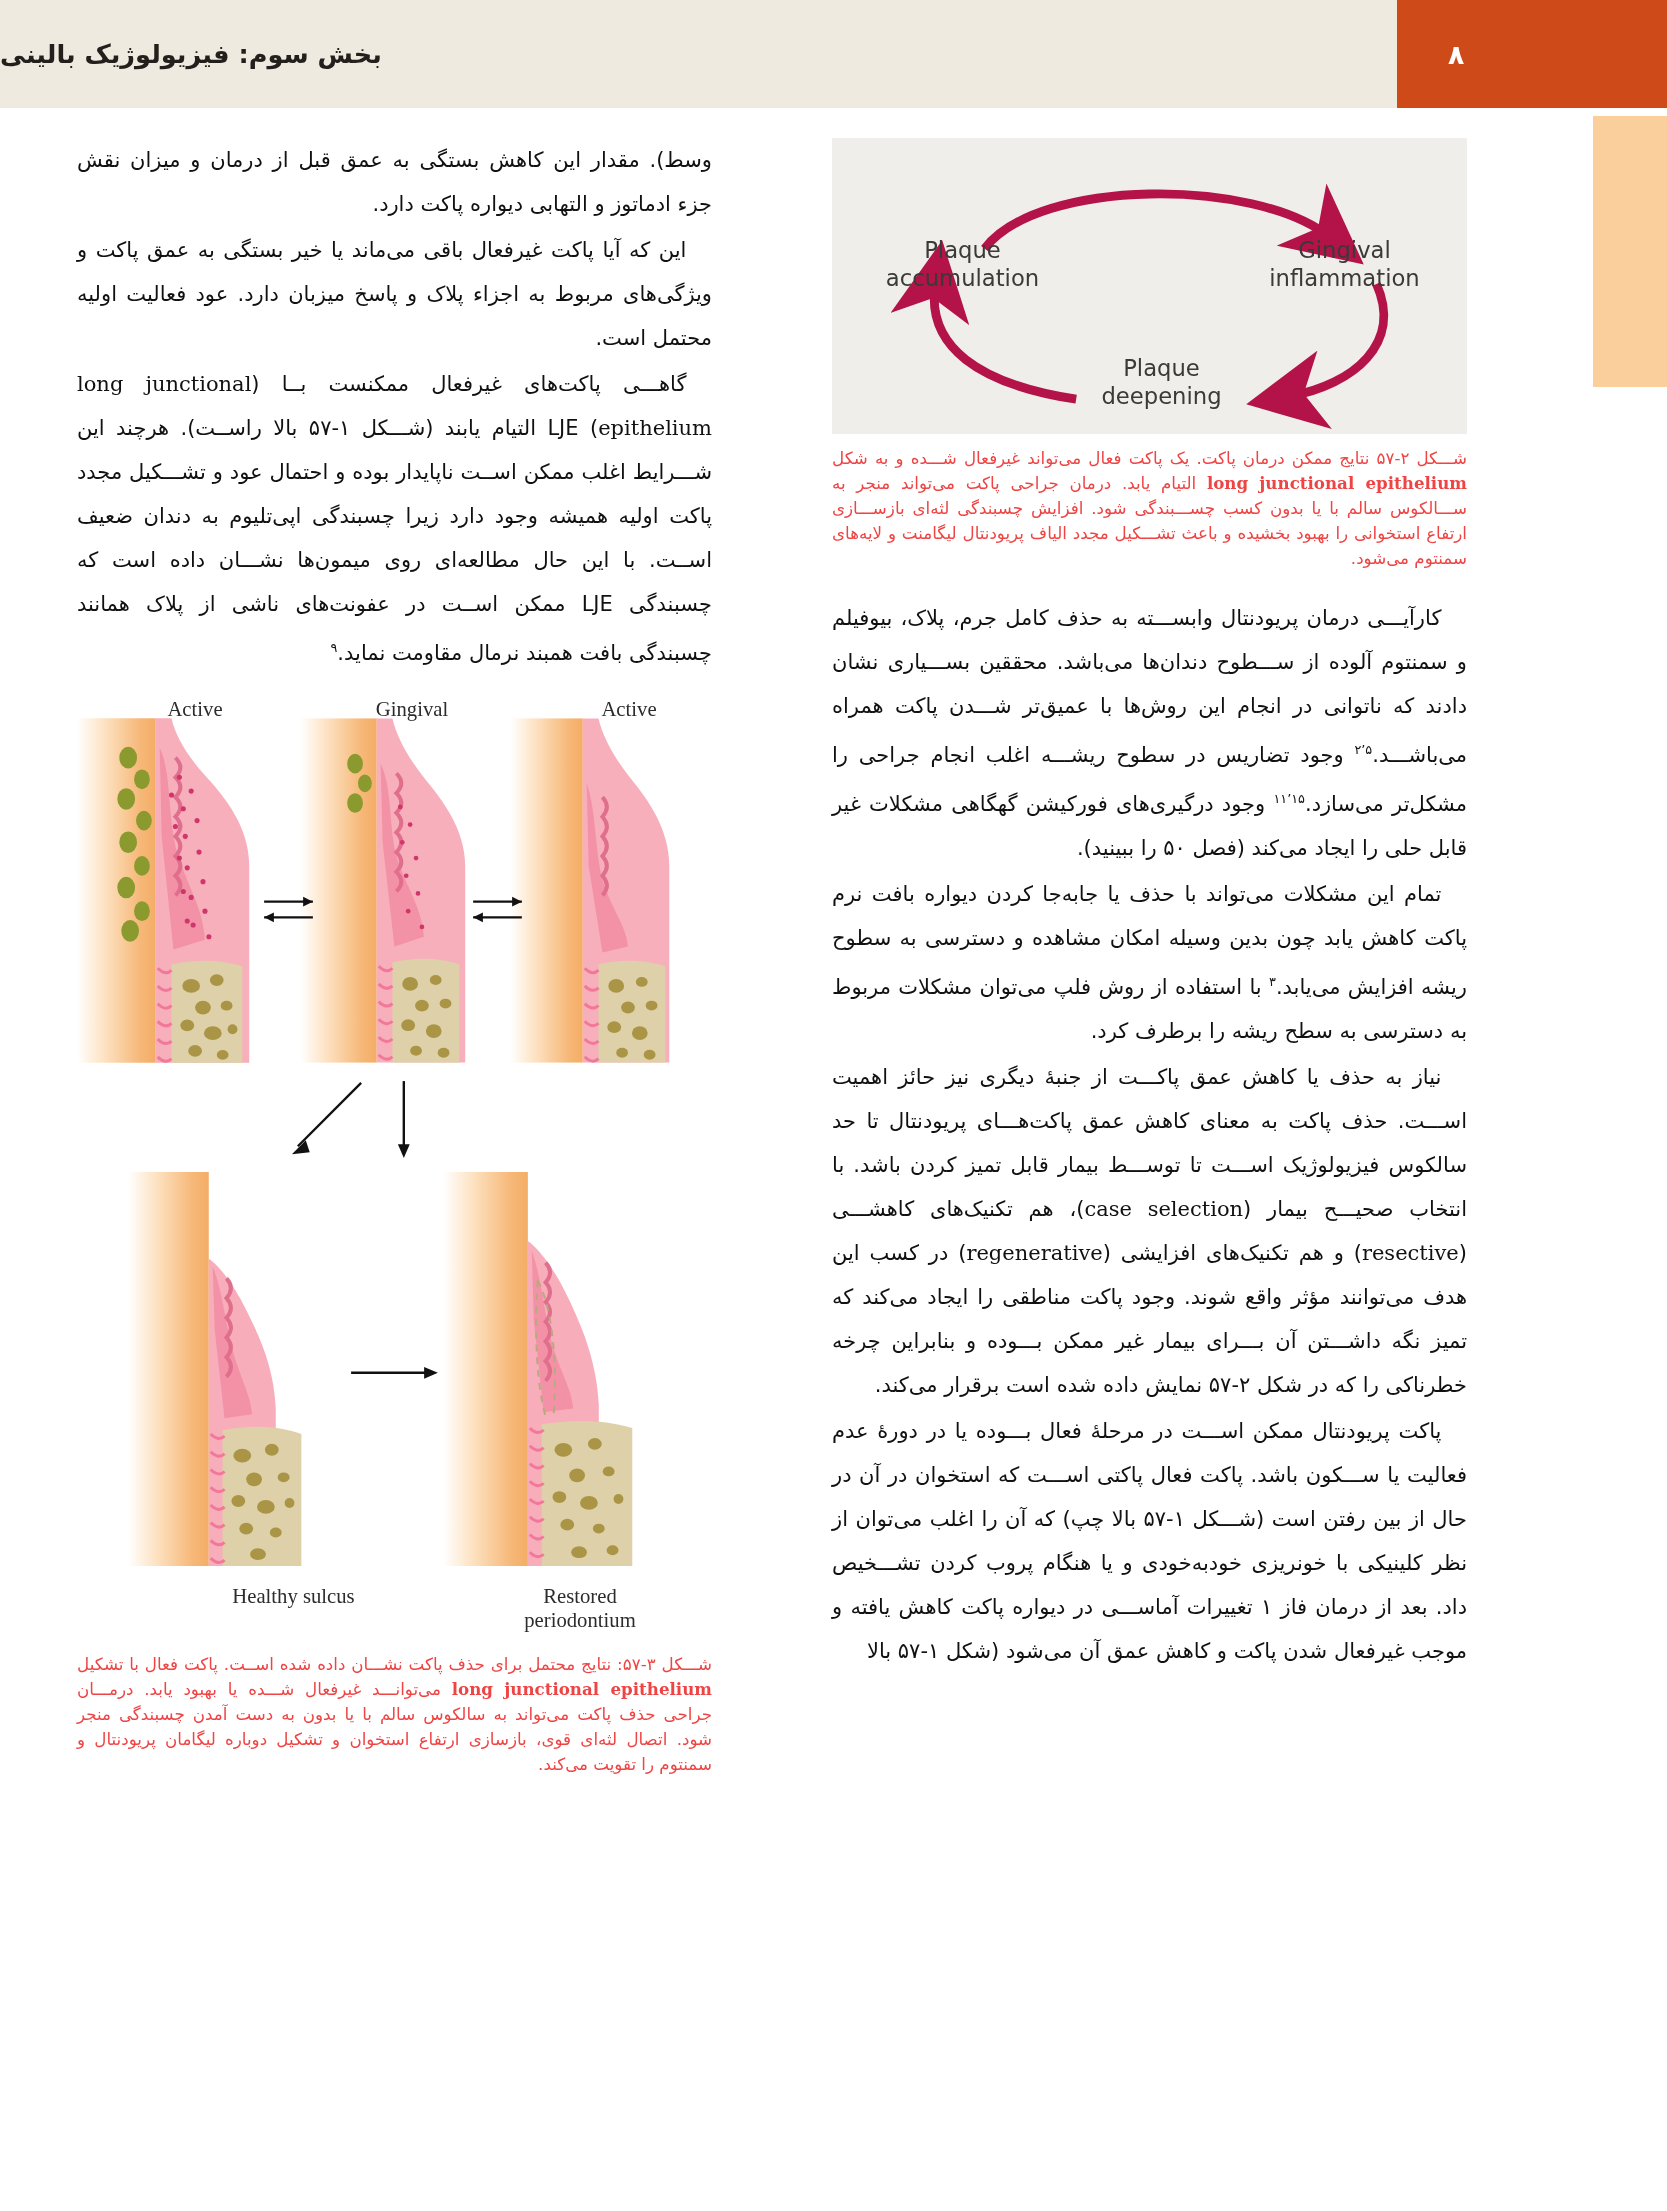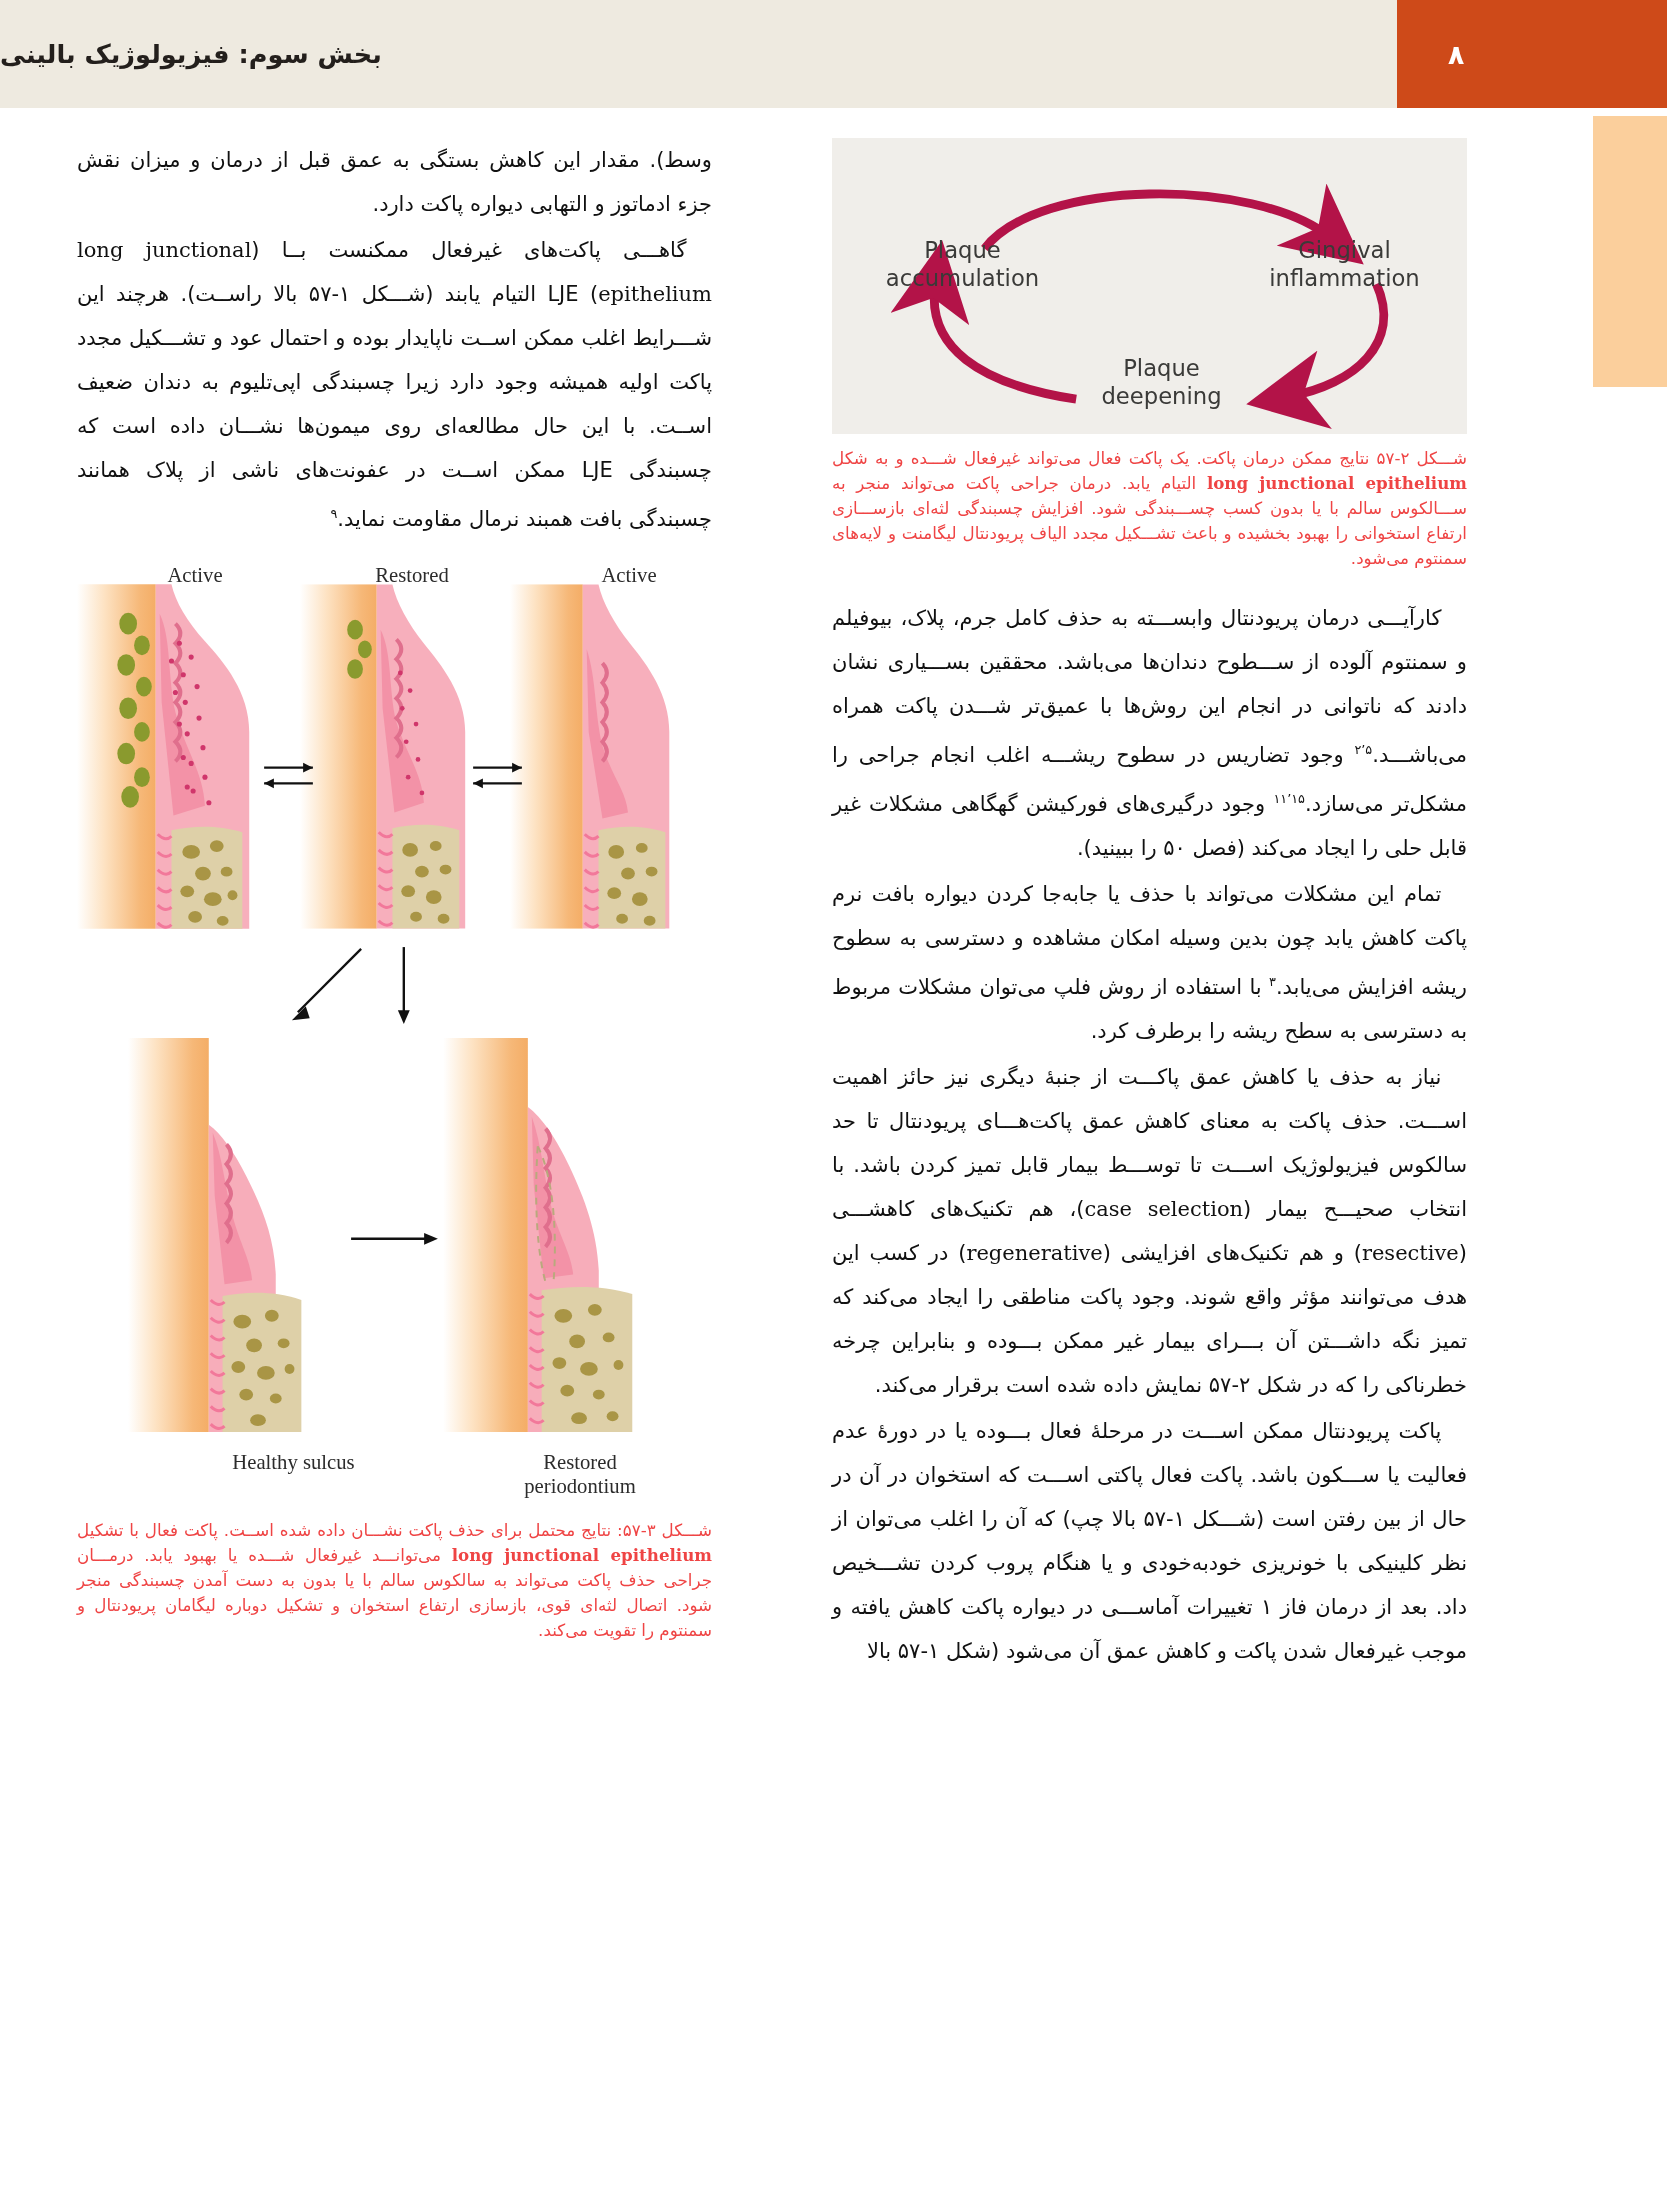"این که آیا پاکت غیرفعال" p.body { html: none -> <p>این که آیا پاکت غیرفعال باقی می‌ماند یا خیر بستگی به عمق پاکت و ویژگی‌های مربوط به اجزاء پلاک و پاسخ میزبان دارد. عود فعالیت اولیه محتمل است.</p> }
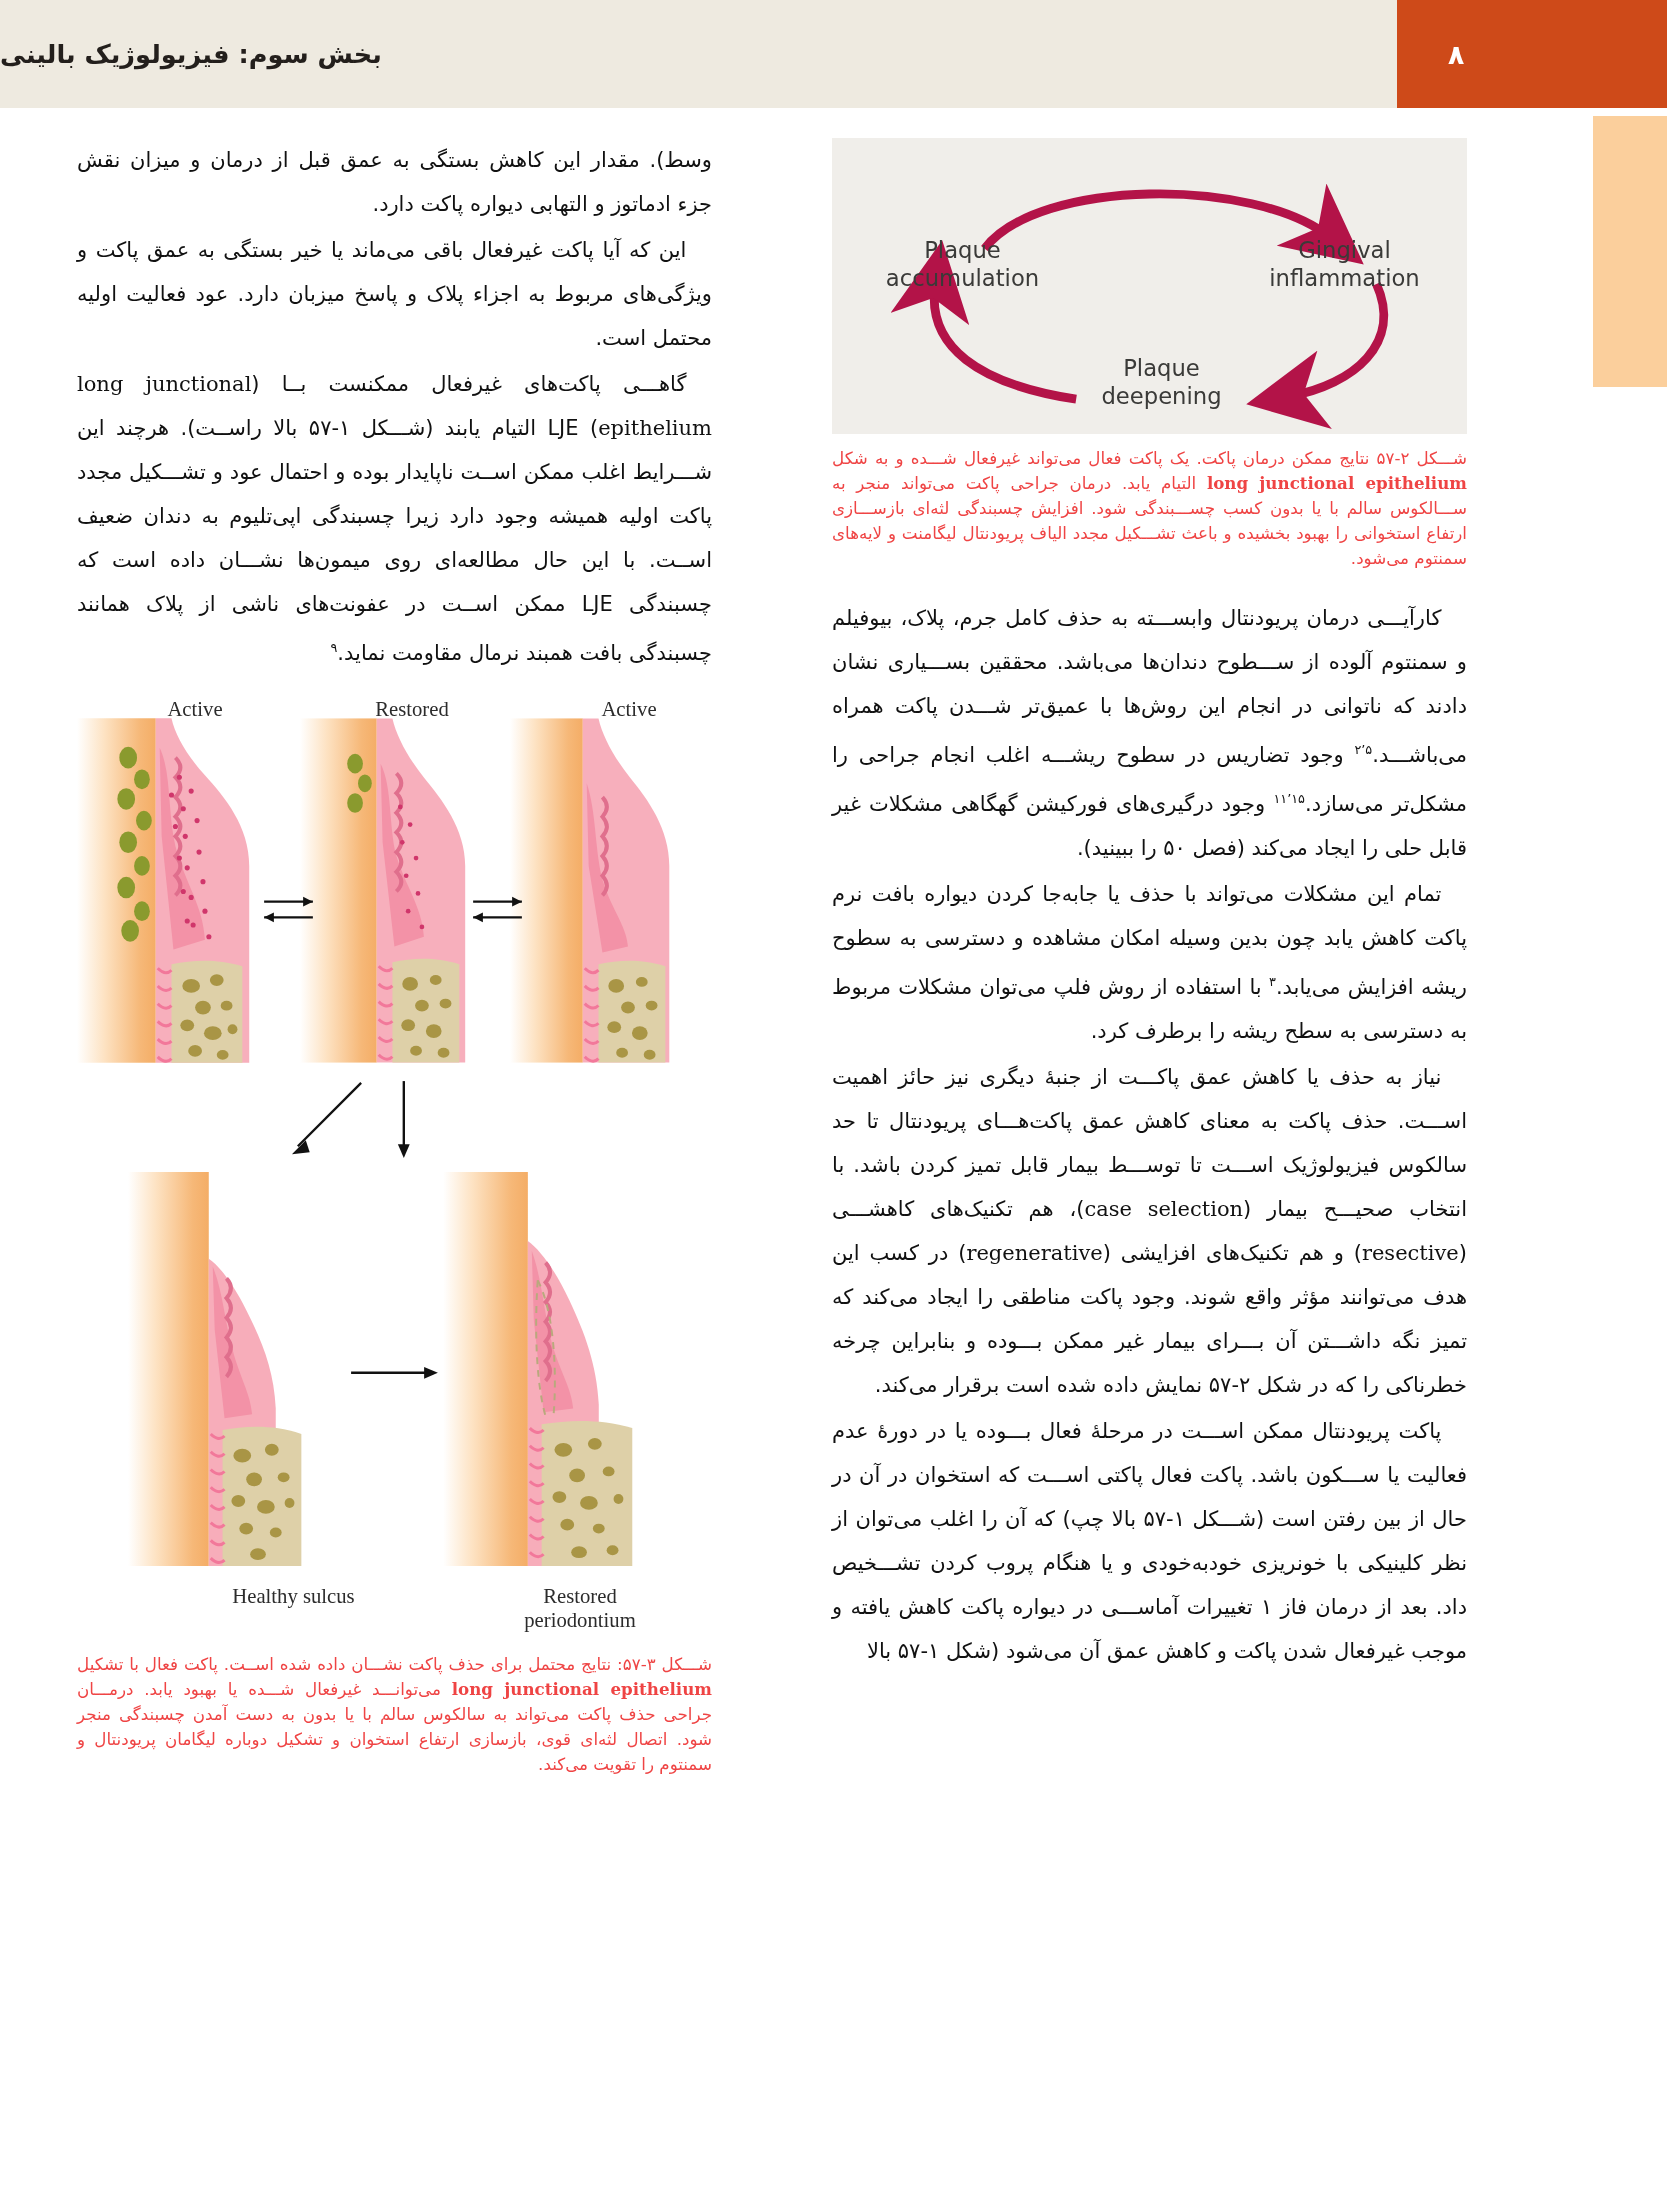"Restored" div.fig3-label { text: Restored -> Gingival }
